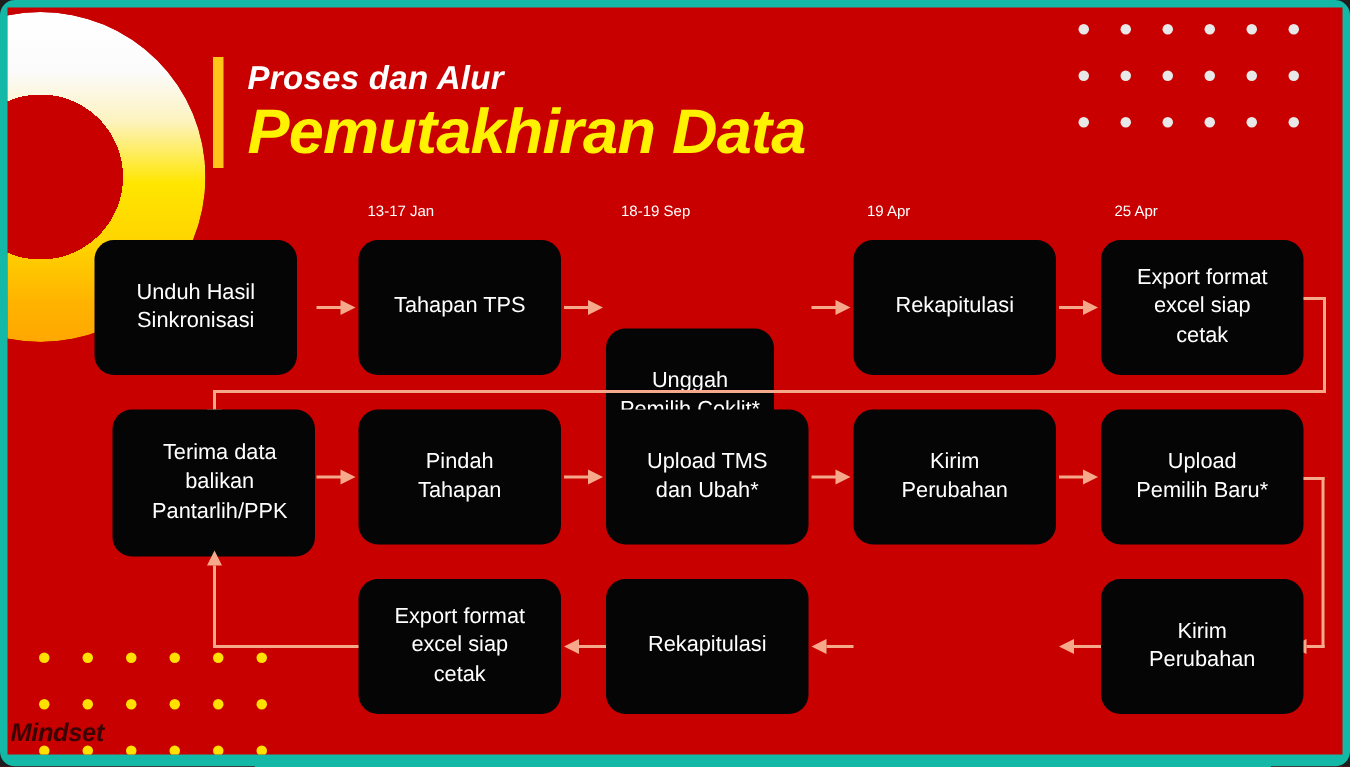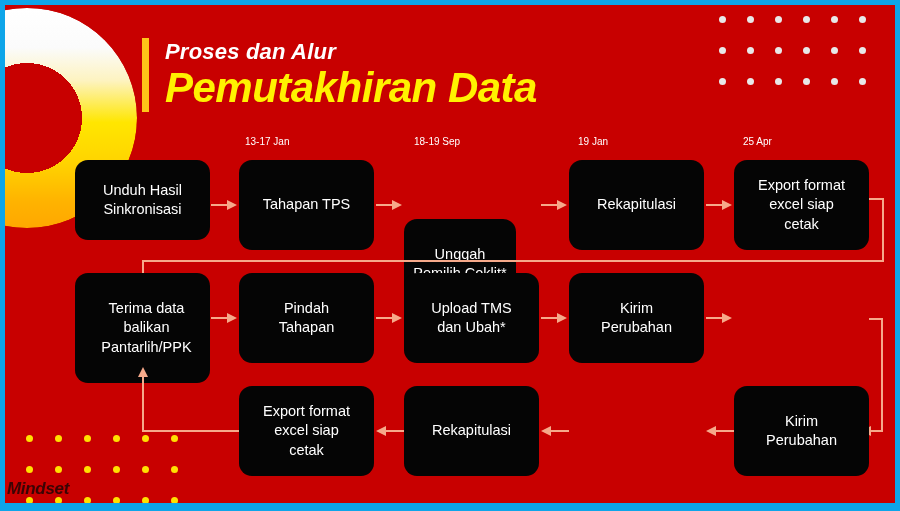"Proses dan Alur" #canvas { background: #0ea5e9 -> #14b8a6; border-radius: none -> 10px }
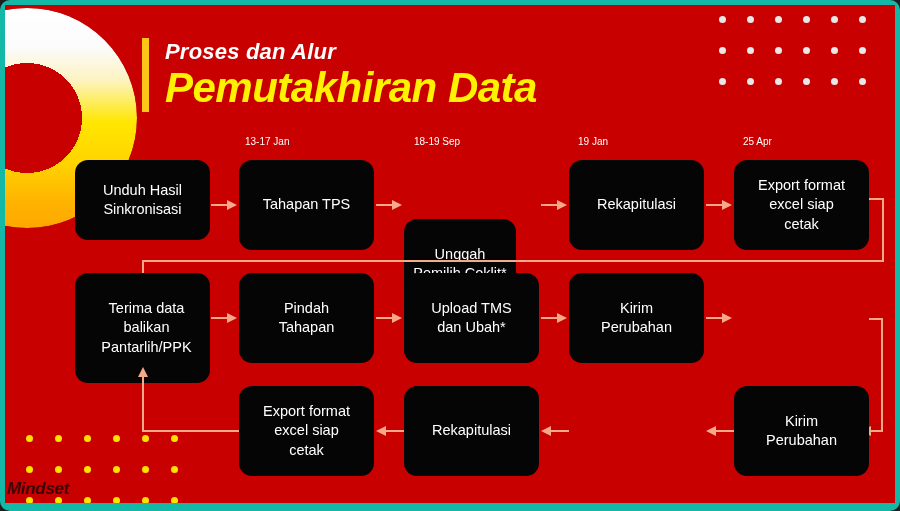"19 Jan" div.datelabel { text: Jan -> Apr }
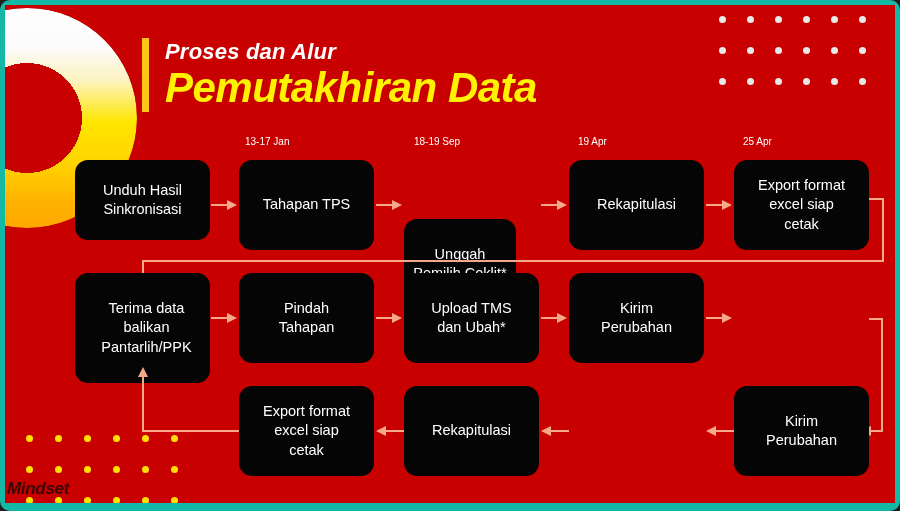"Unduh Hasil" div.node { height: 80px -> 90px; left: 70px -> 58px }
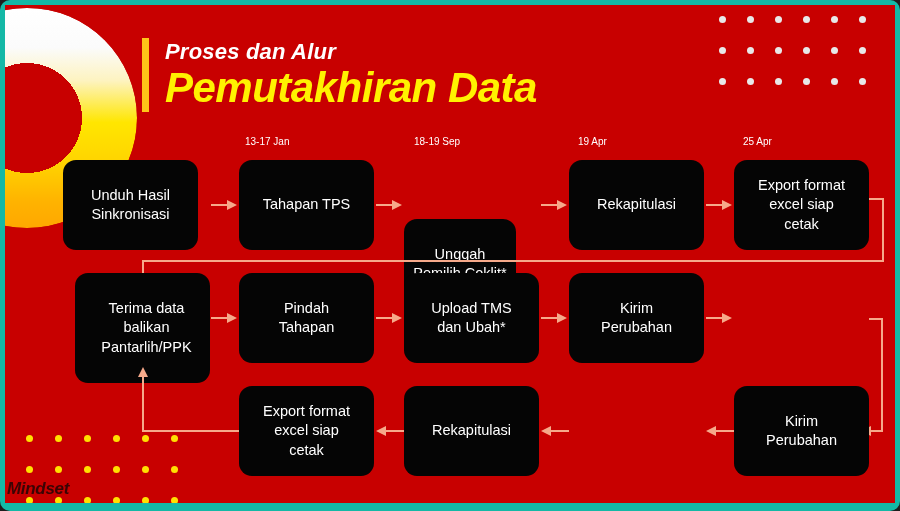"Terima data" div.node { height: 110px -> 98px }
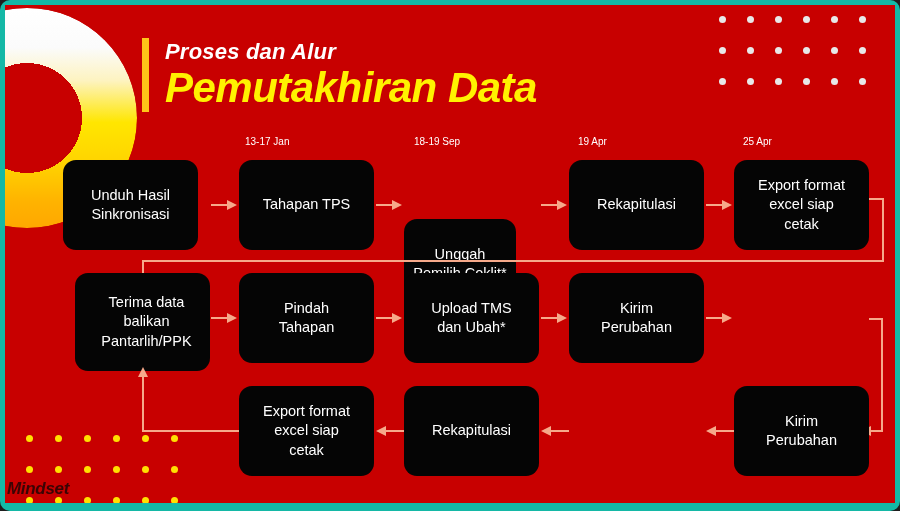"Upload" div.node { html: none -> <div>Upload<br>Pemilih Baru*</div> }
